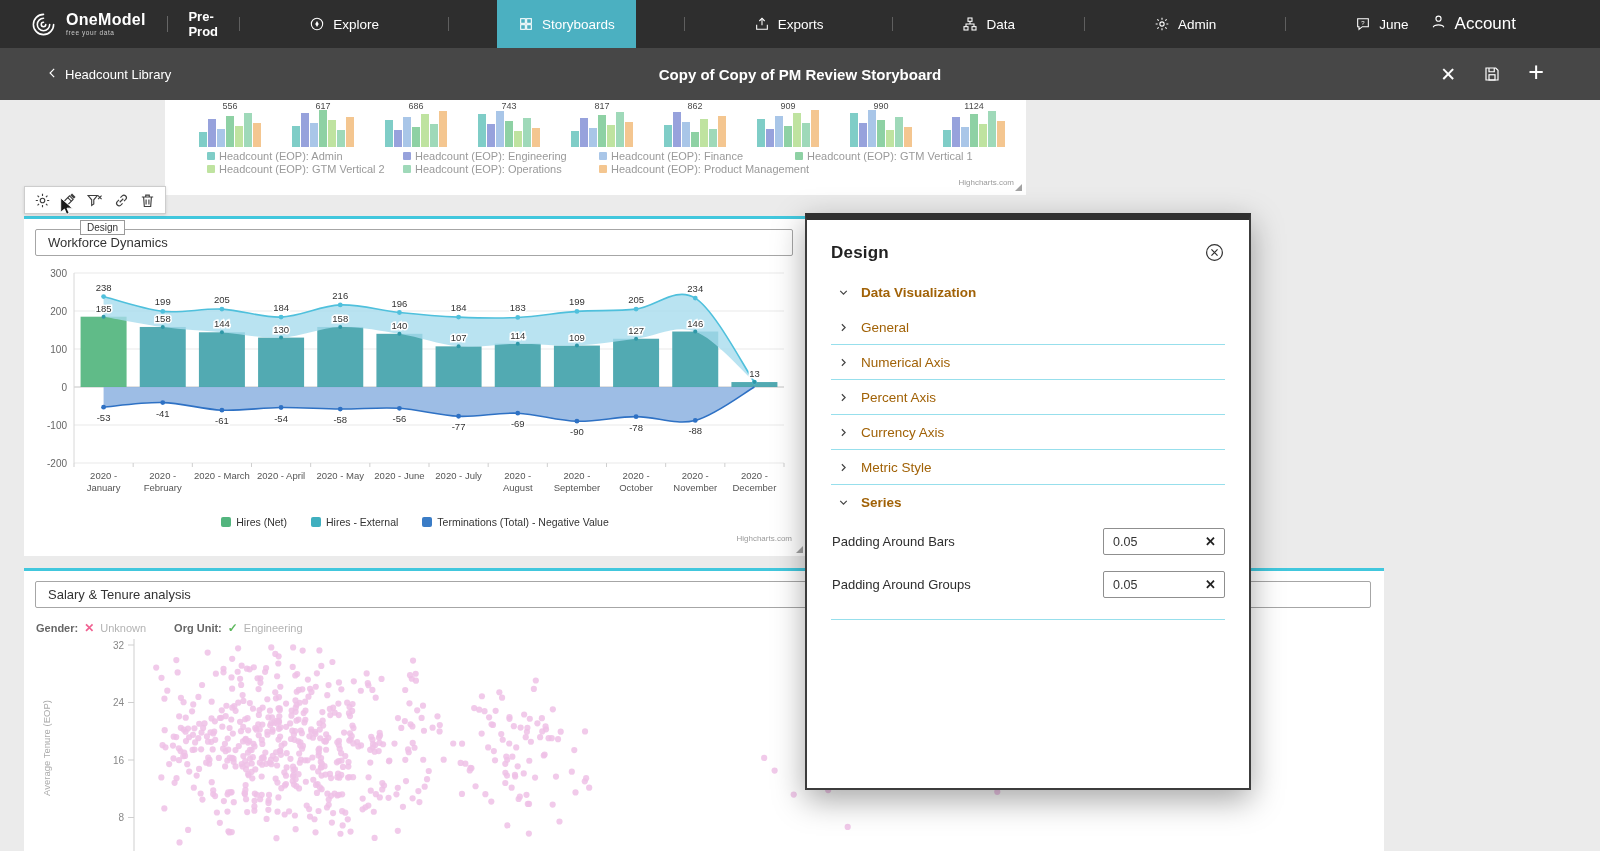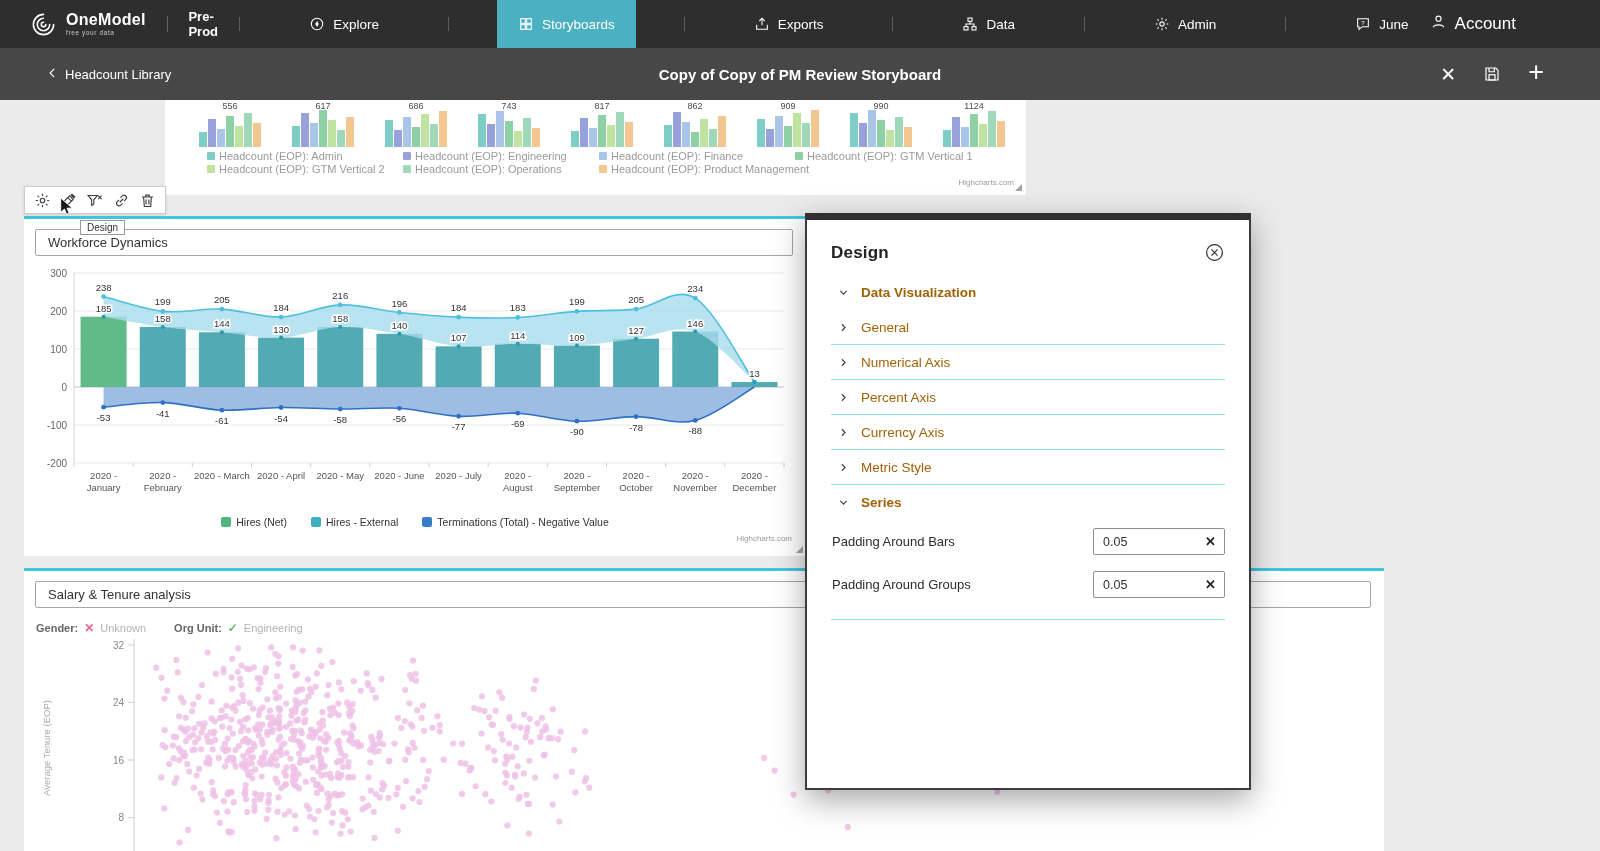"0.05" .dp-input { width: 132px -> 122px }
